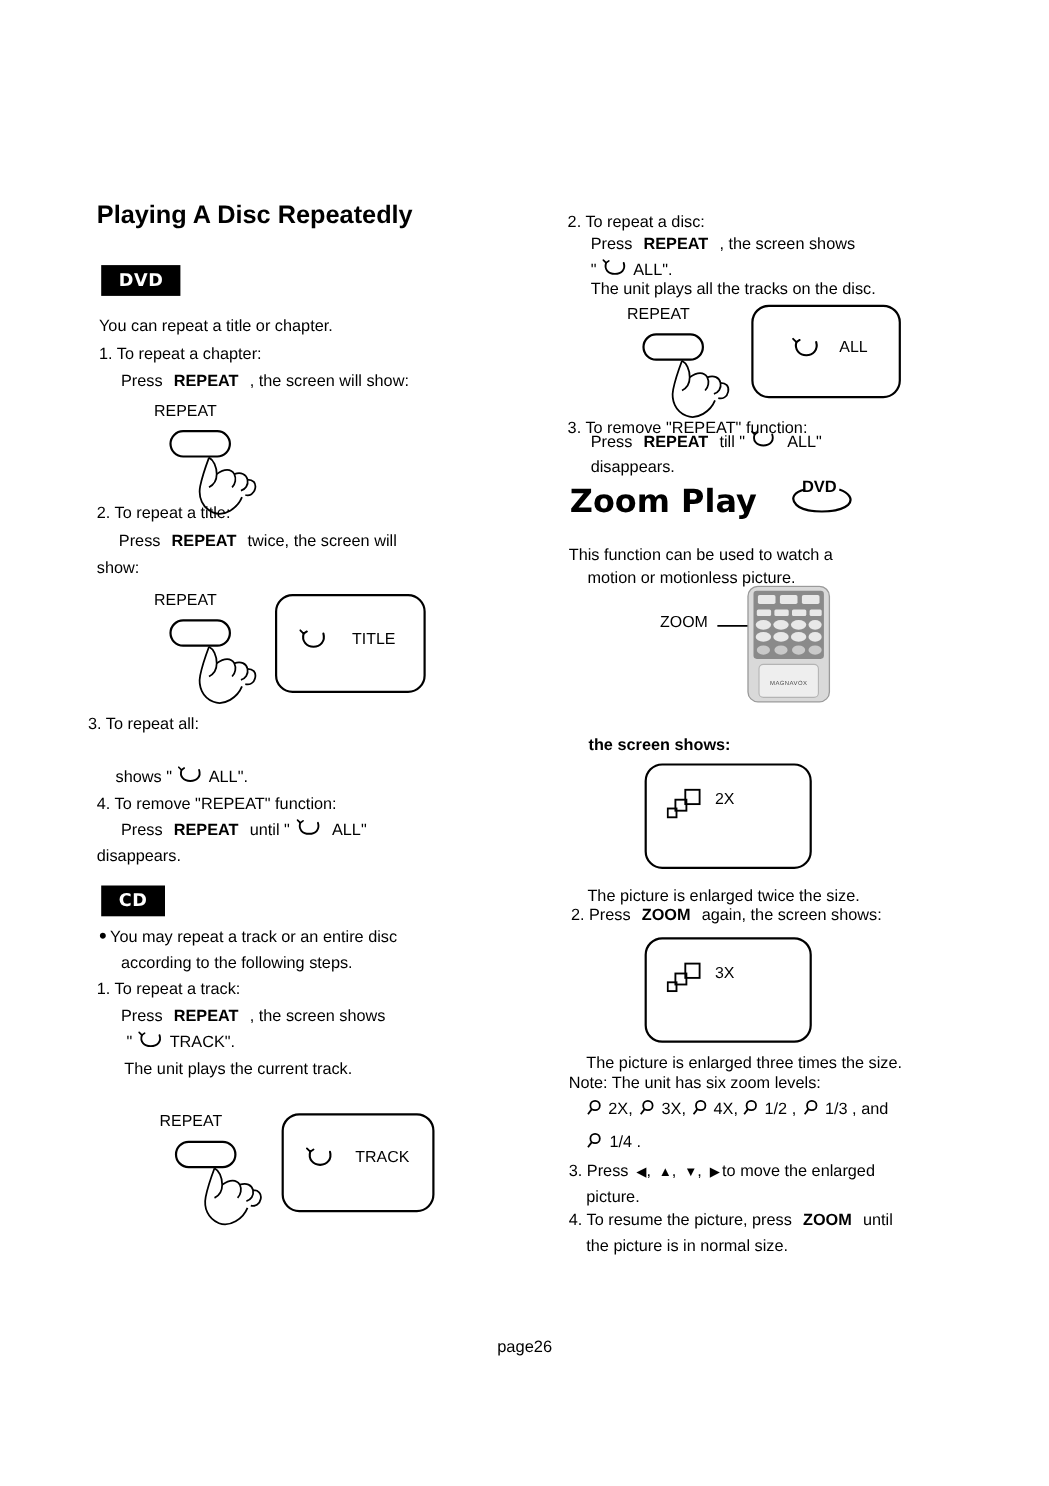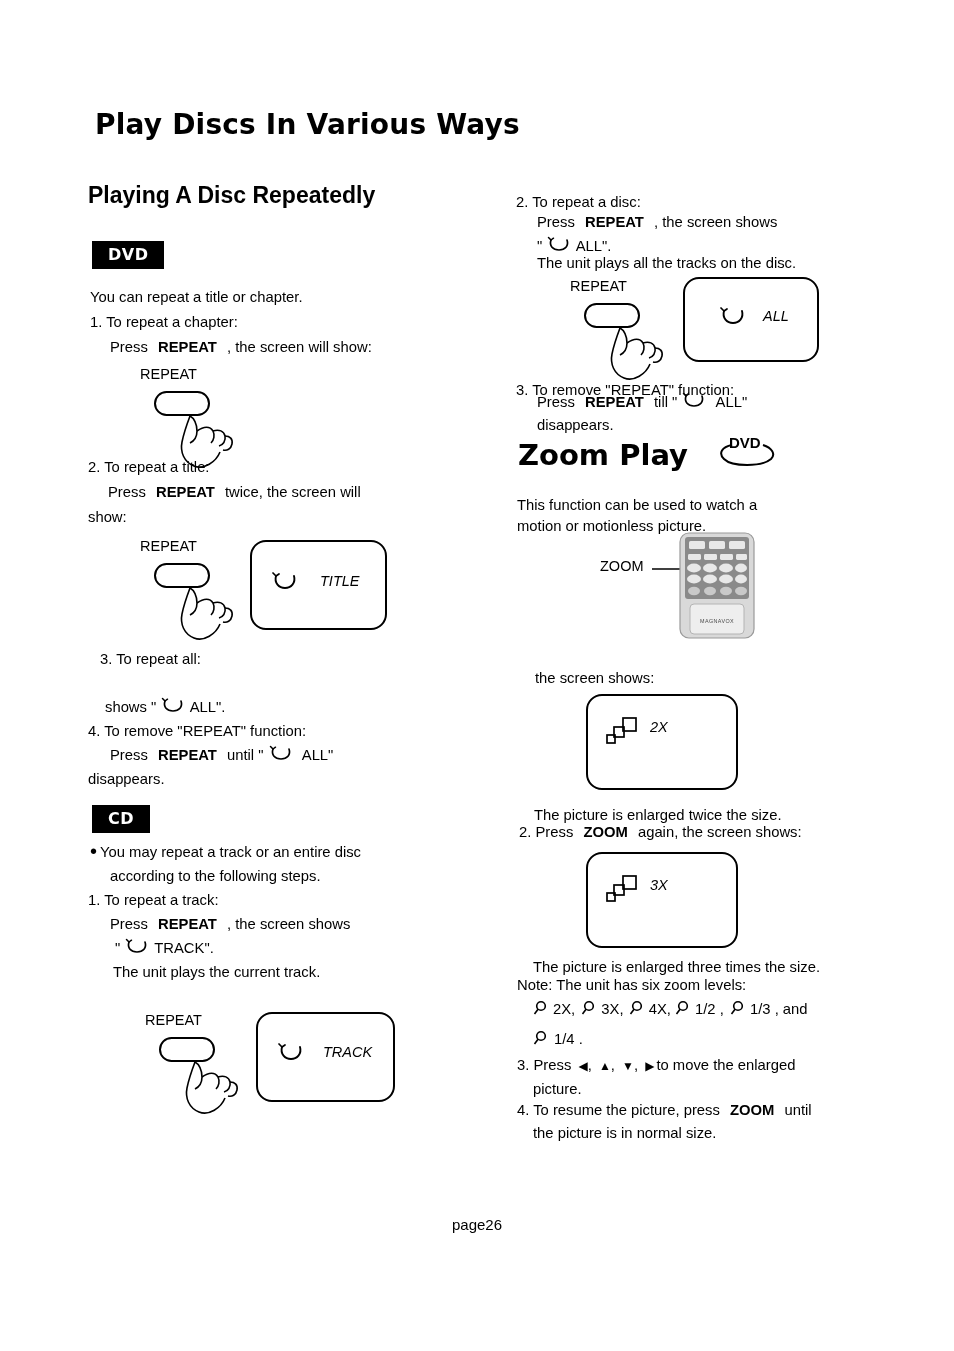"Play Discs In Various Ways" div.main-title { html: <div>Play Discs In Various Ways</div> -> none }
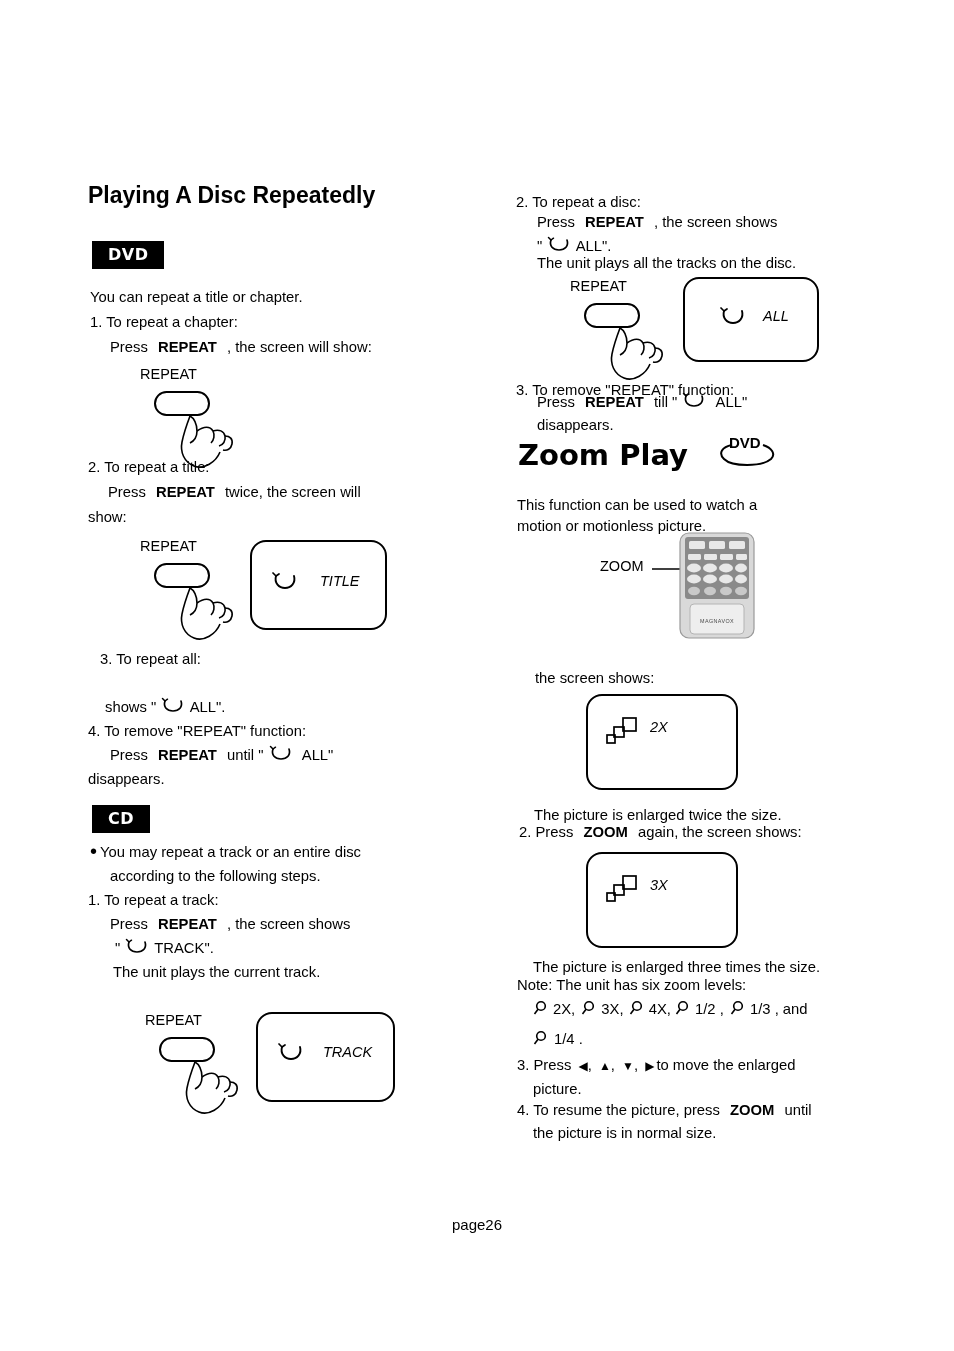"ALL" .screen .label { font-style: italic -> none }
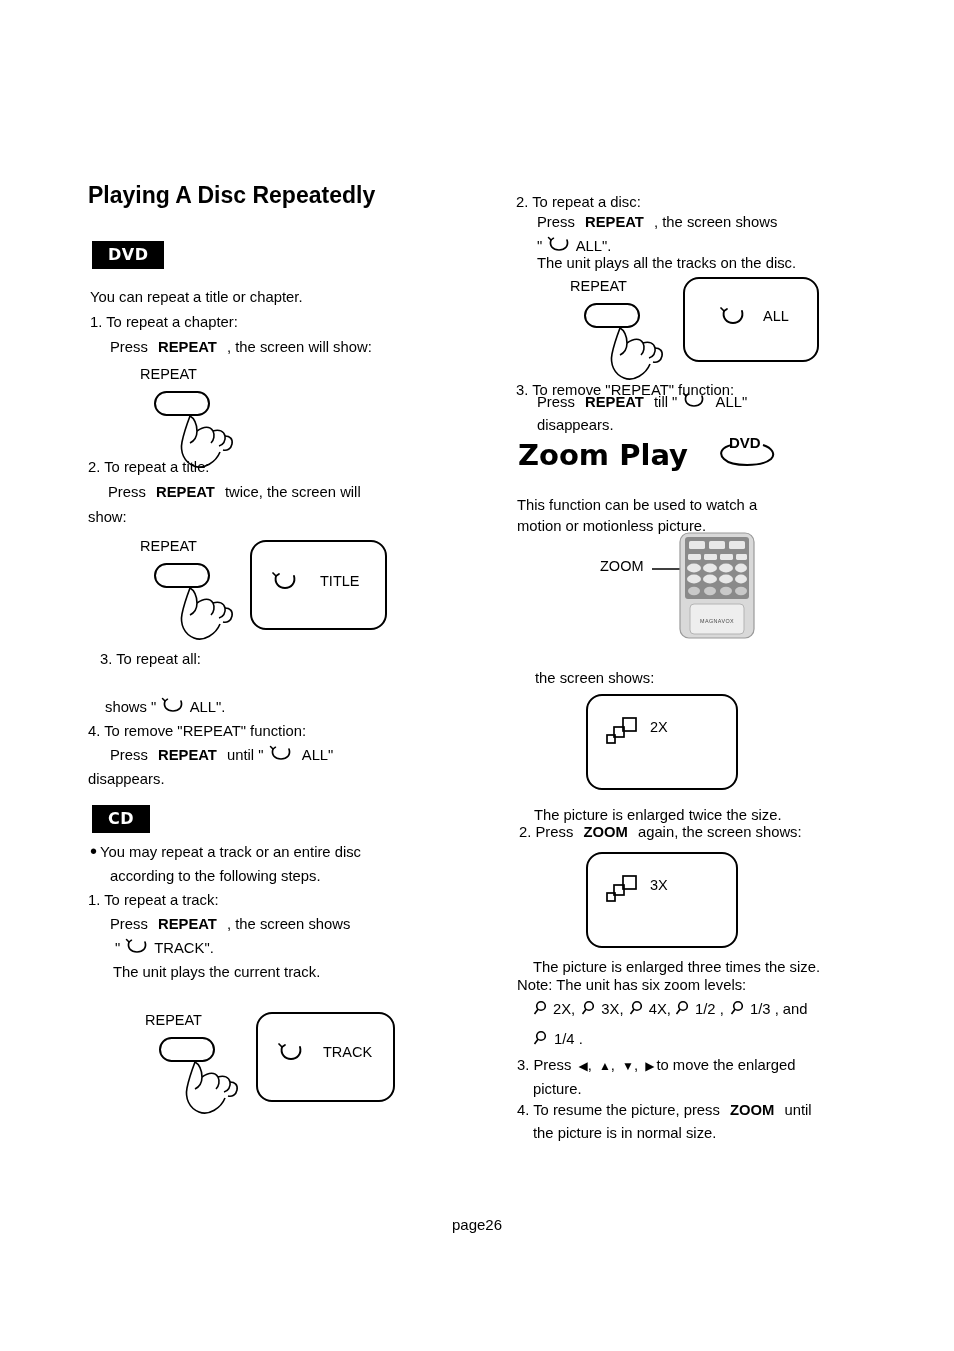"motion or motionless picture." div.txt { left: 517px -> 534px }
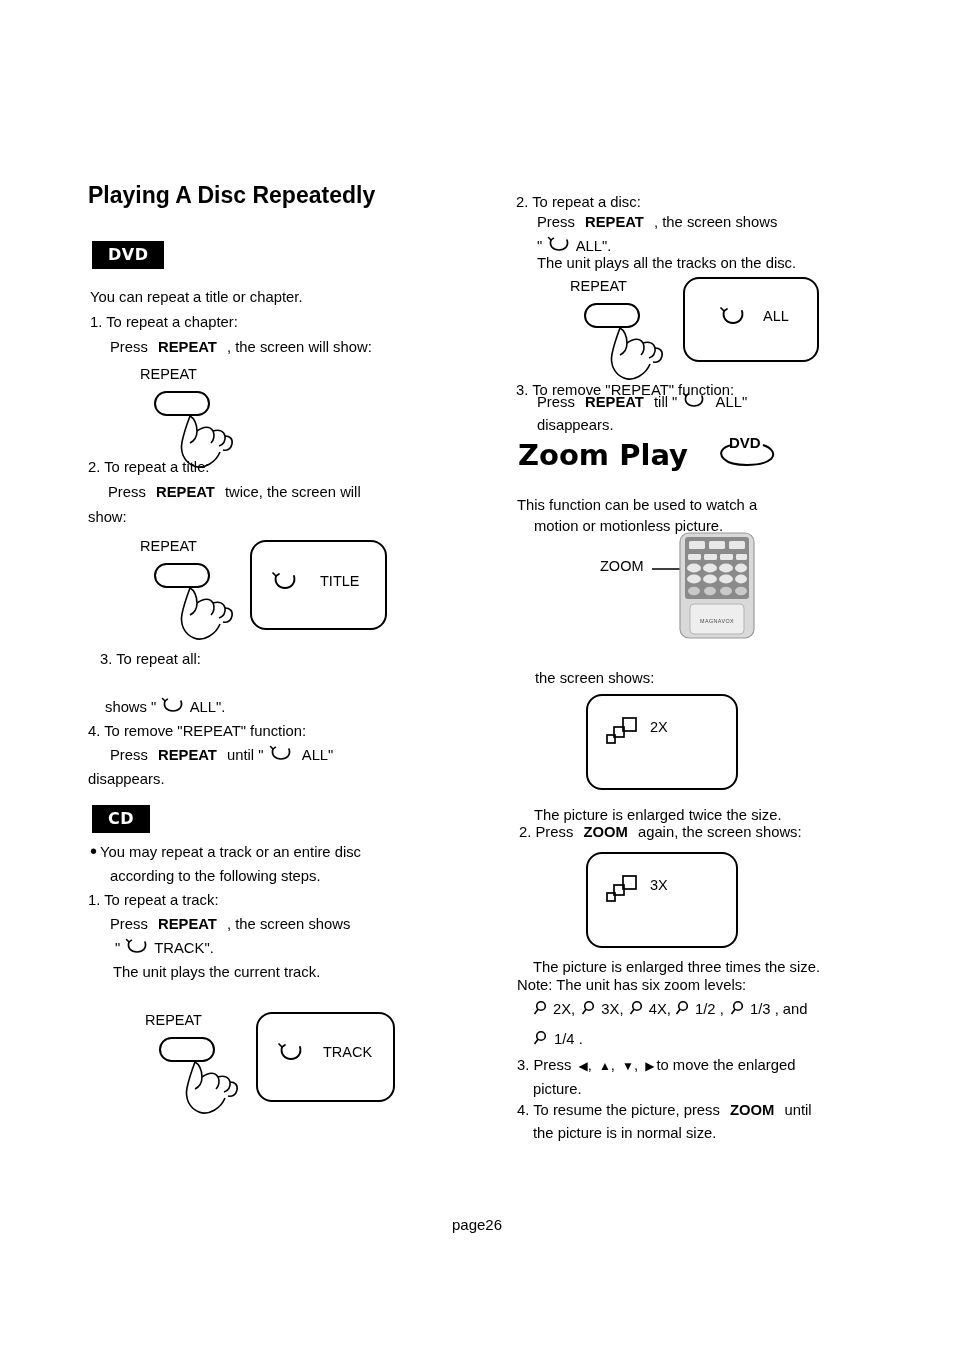"3. To repeat all:" div.txt { left: 100px -> 80px }
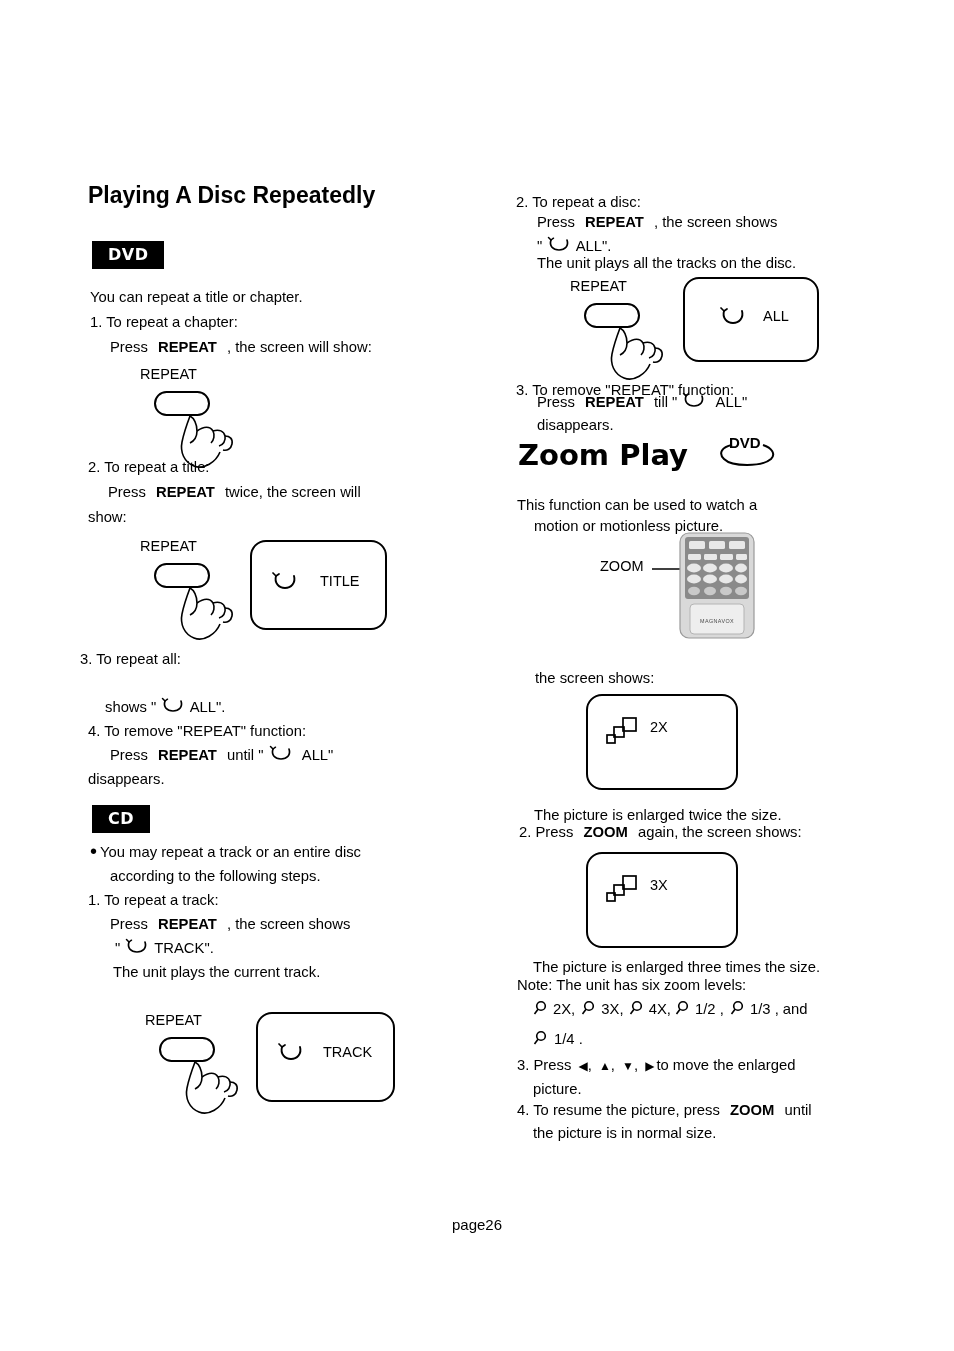"the screen shows:" div.txt { font-weight: none -> bold }
